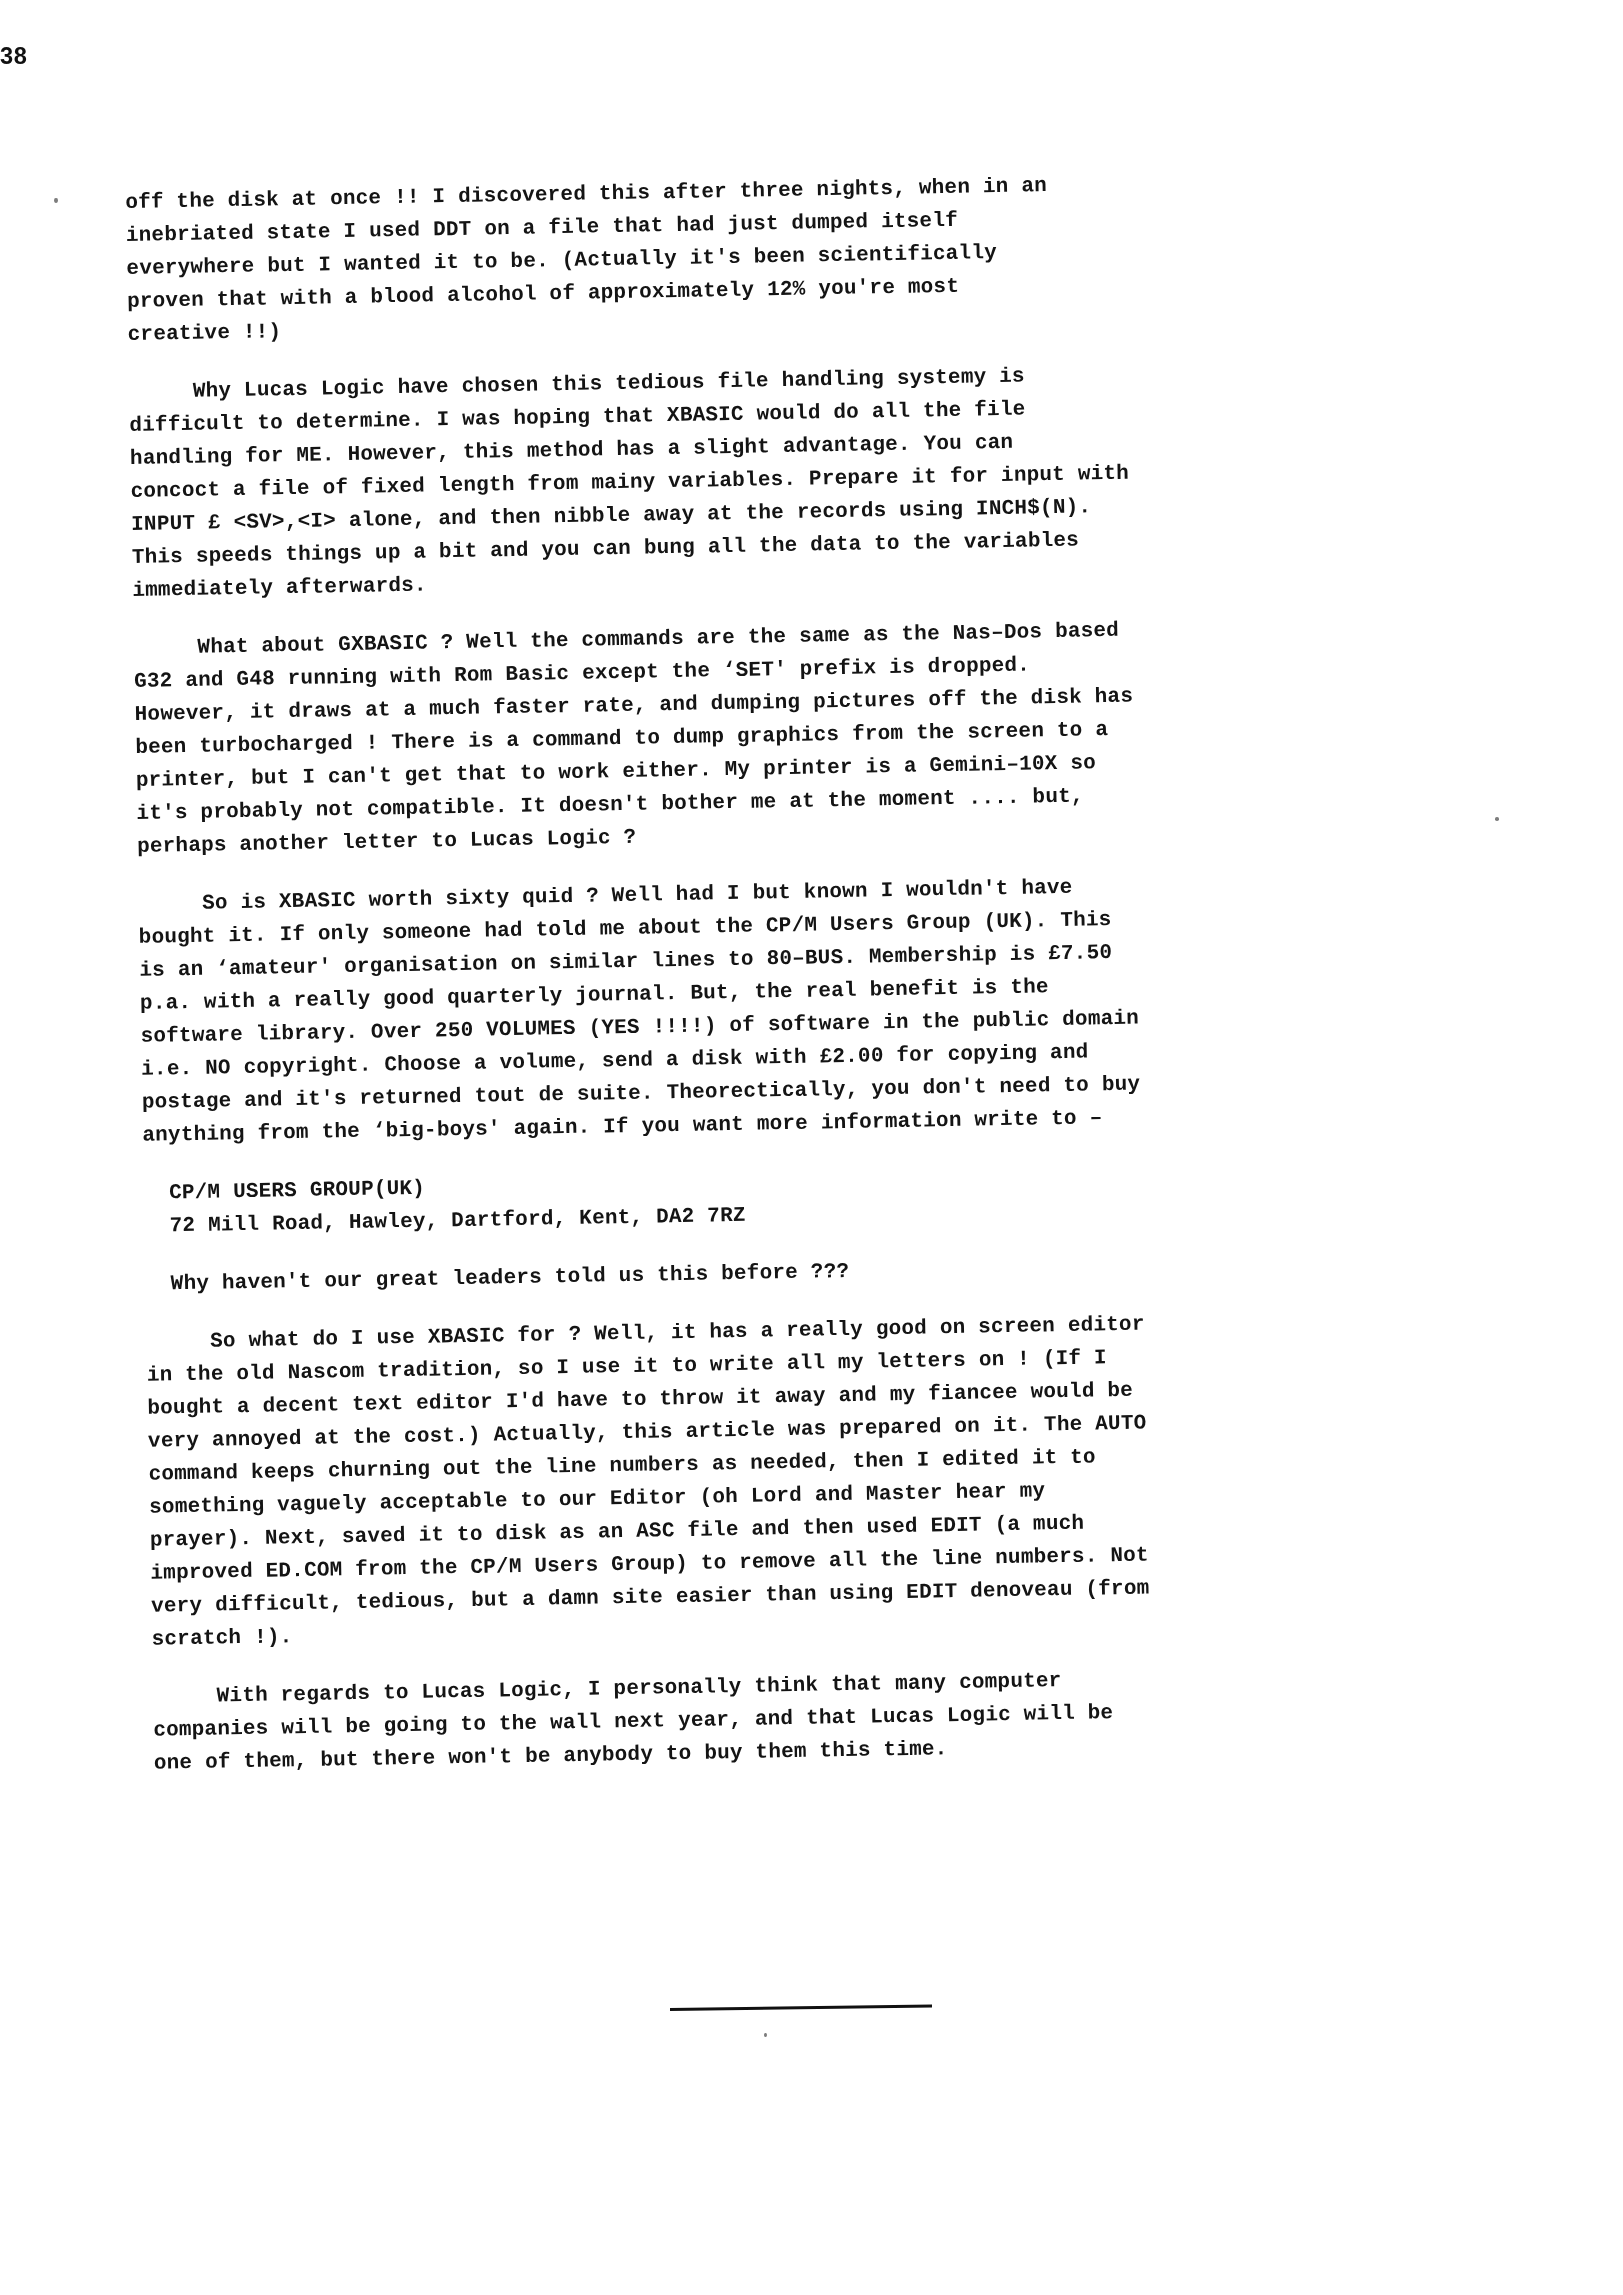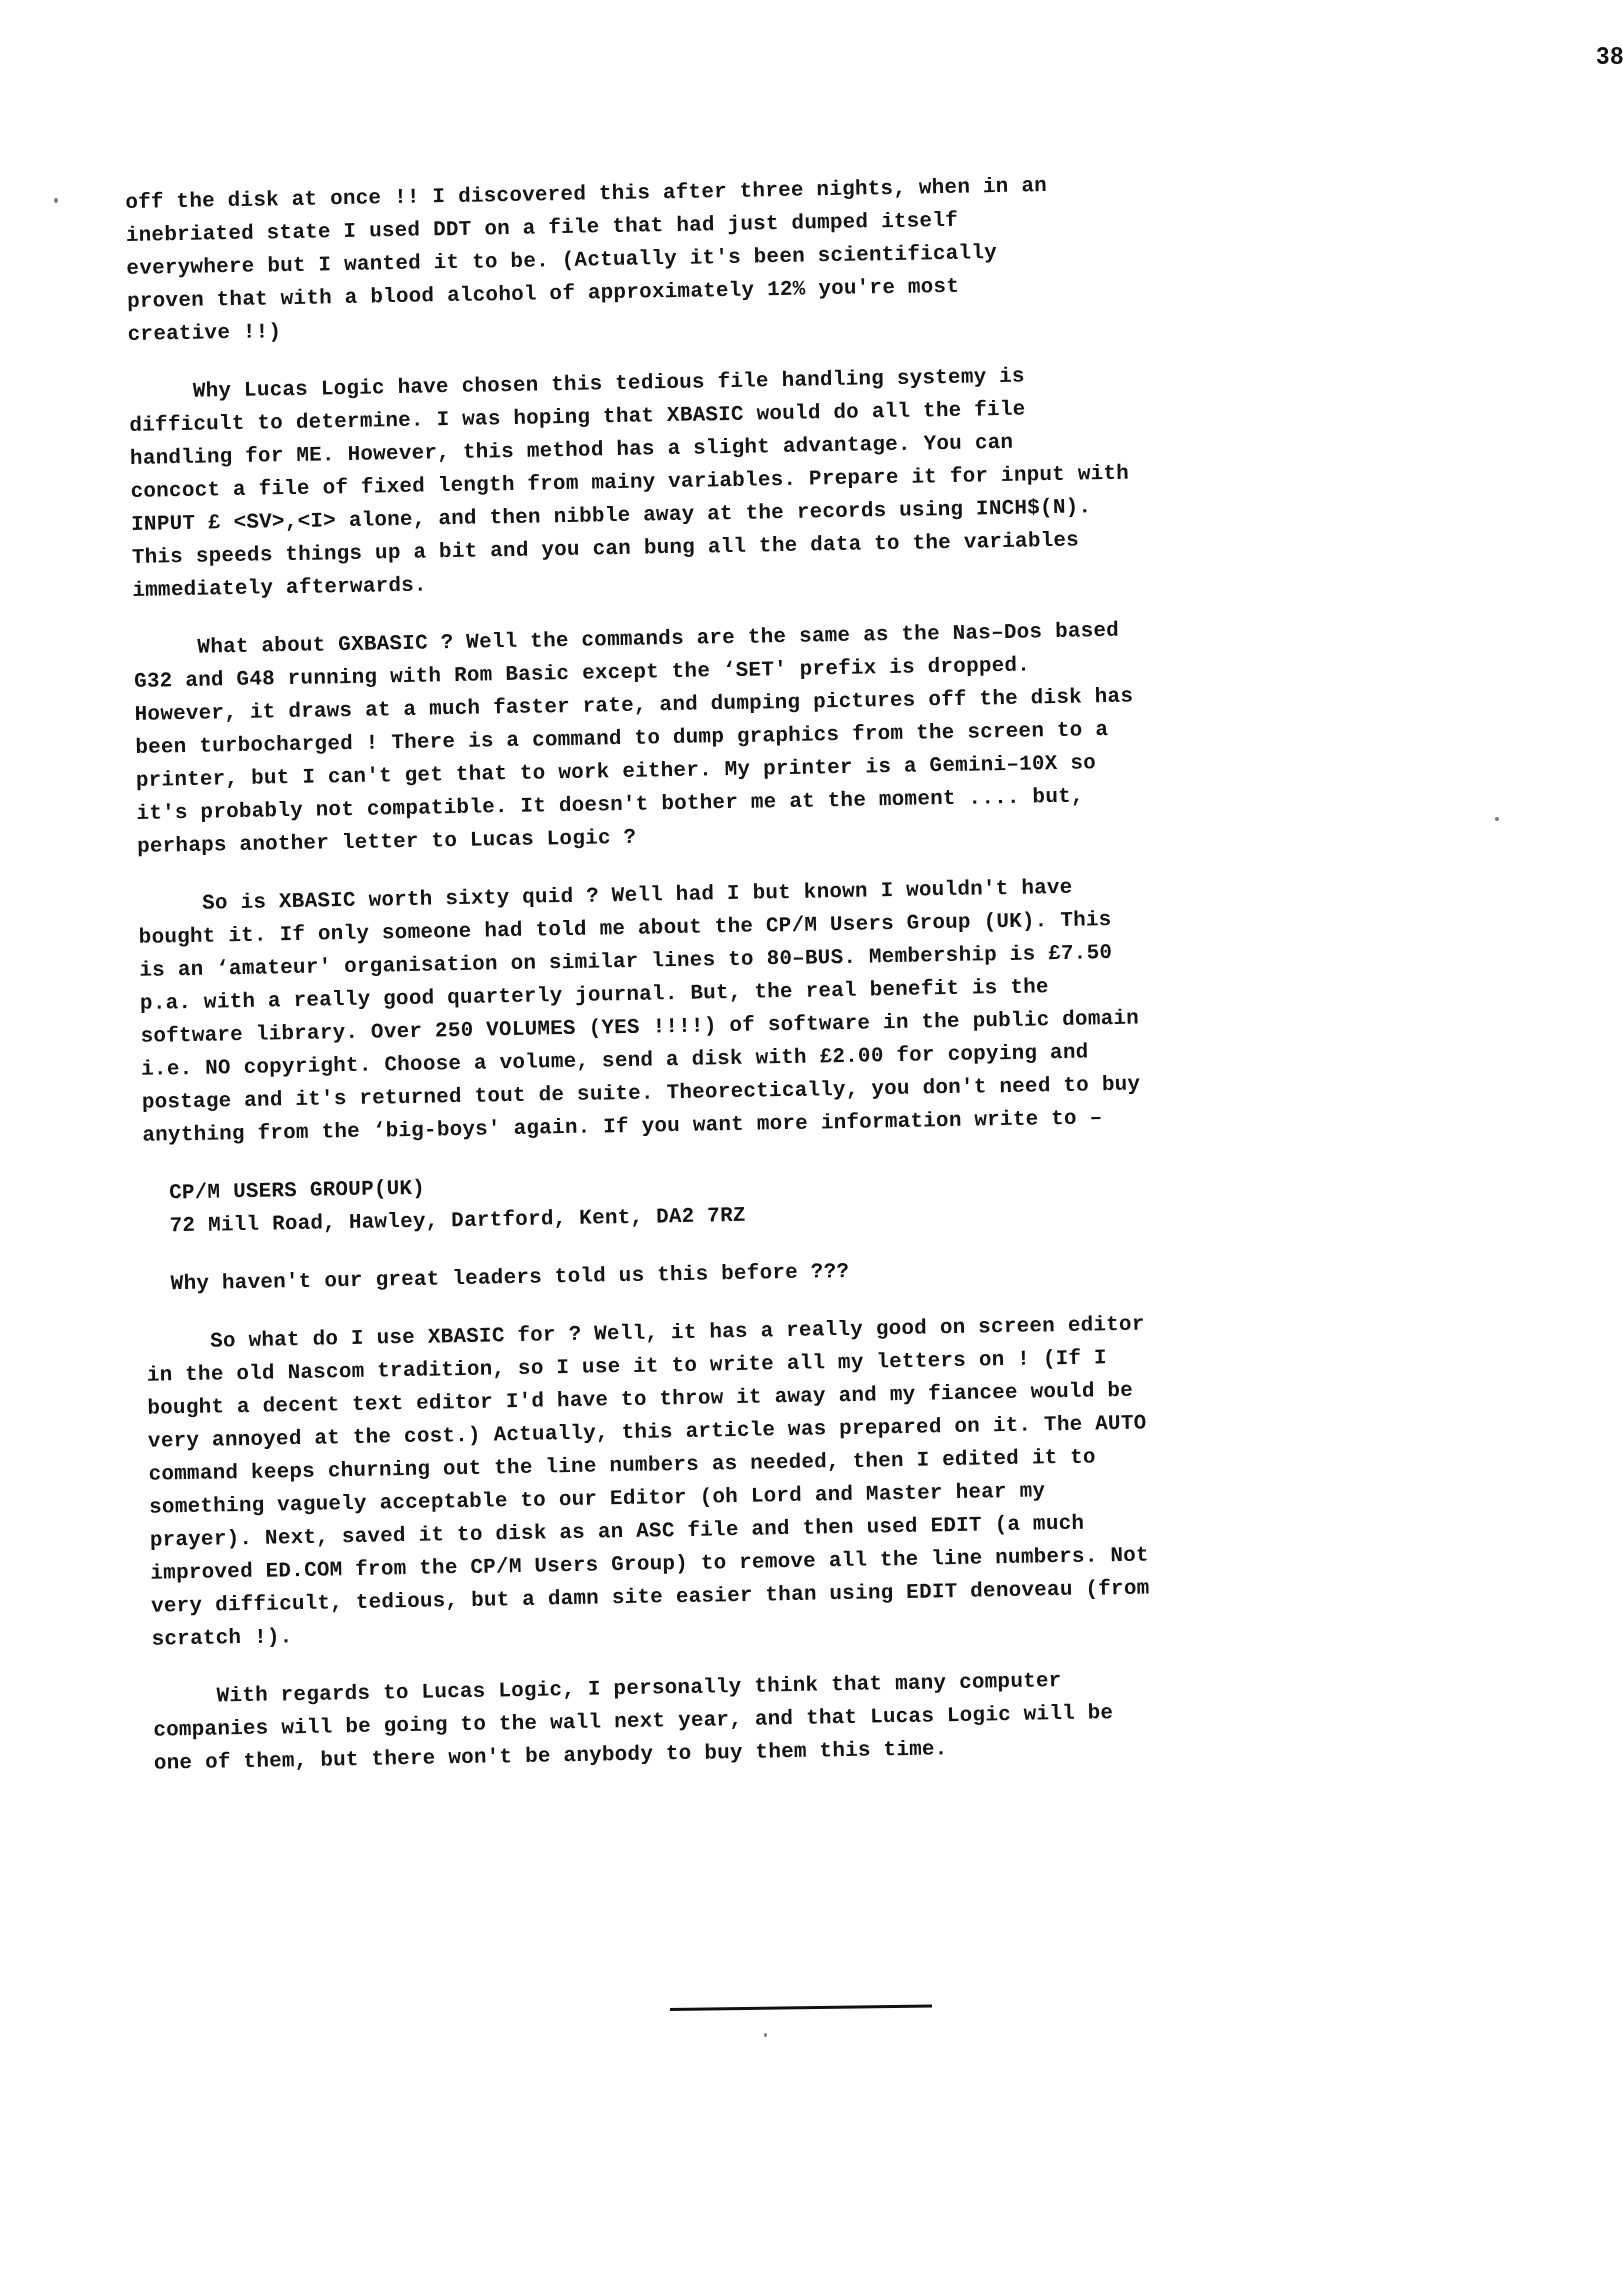"38" #page-number { text-align: right -> left }
